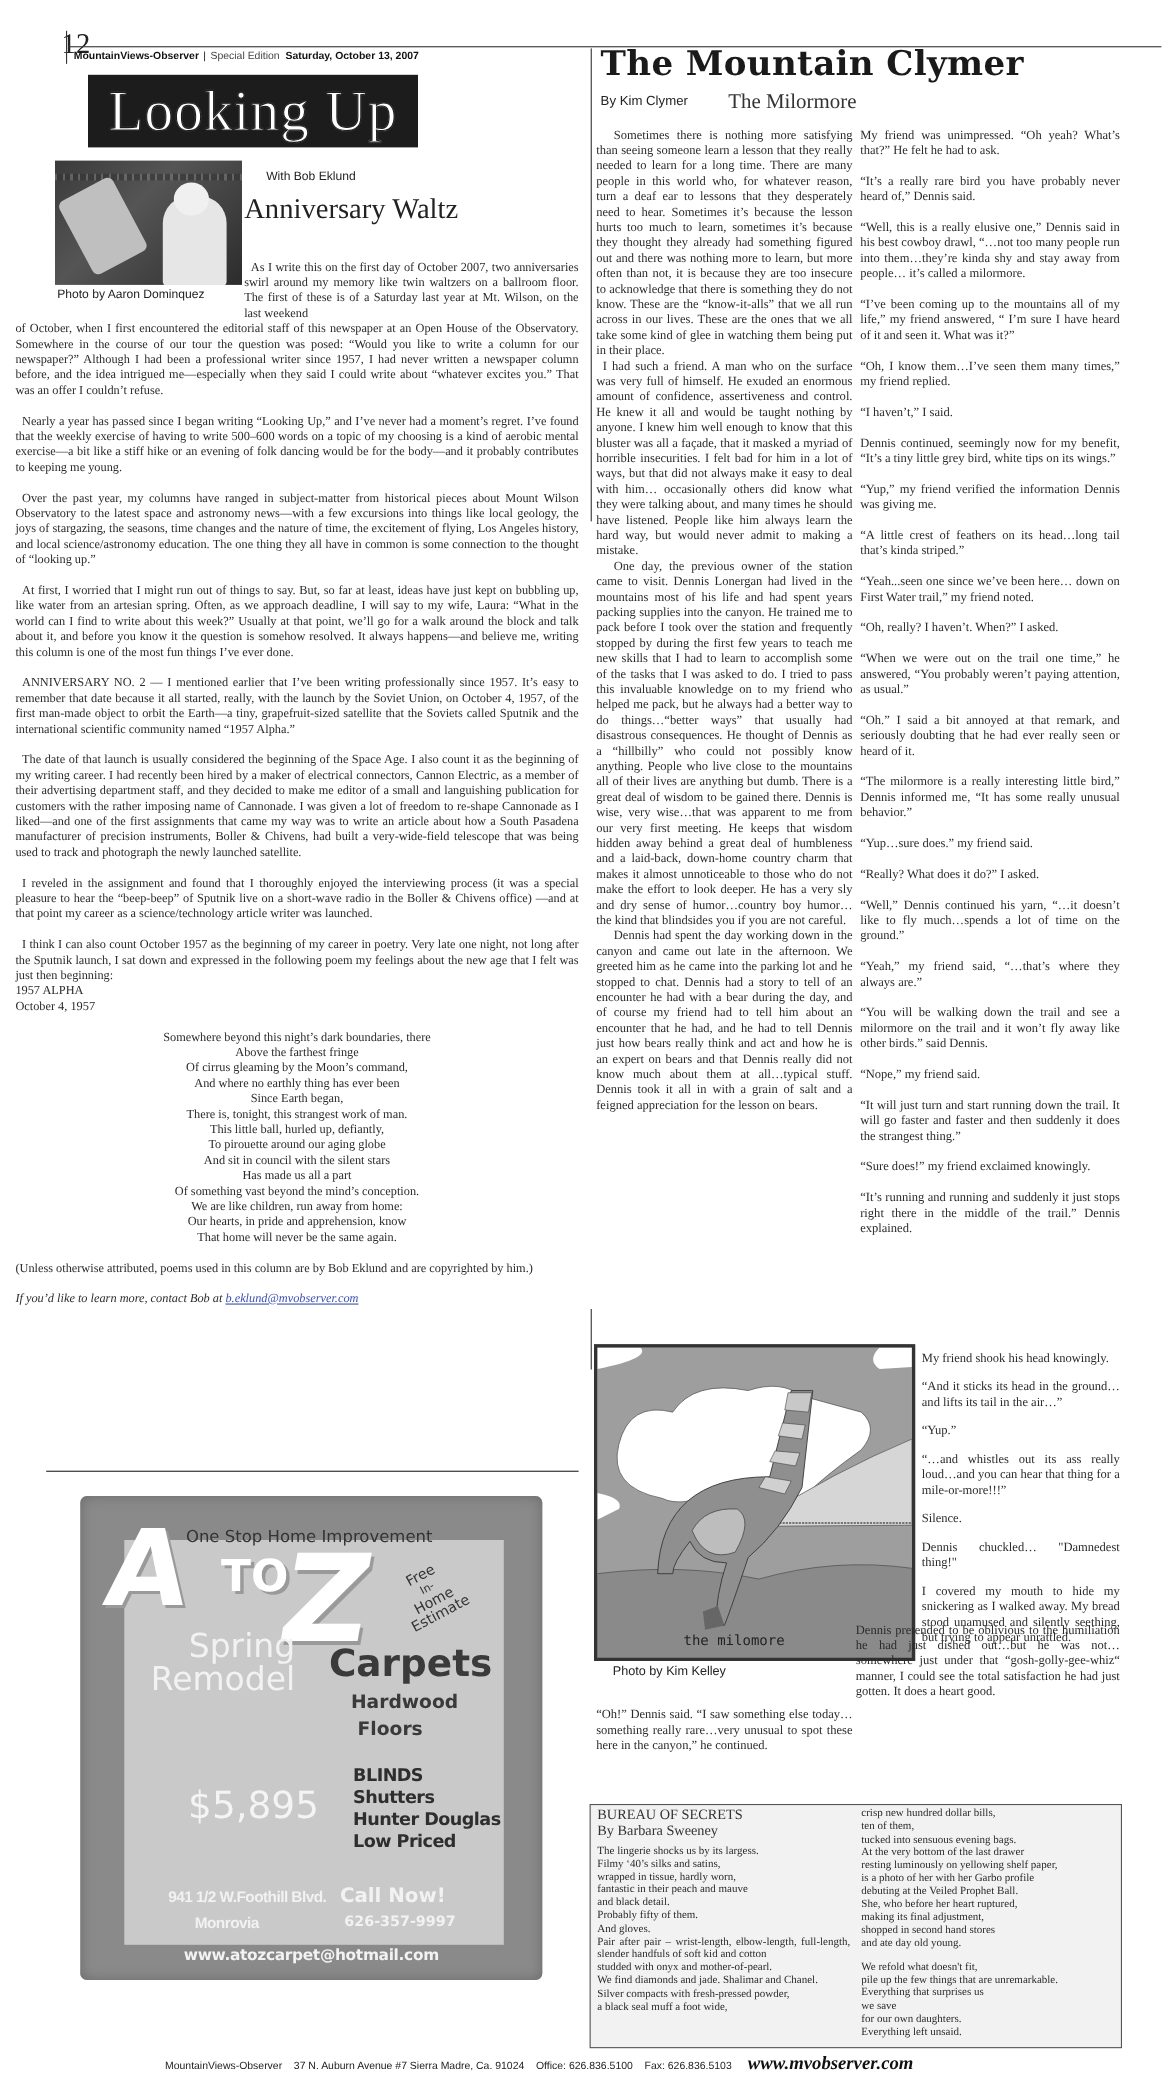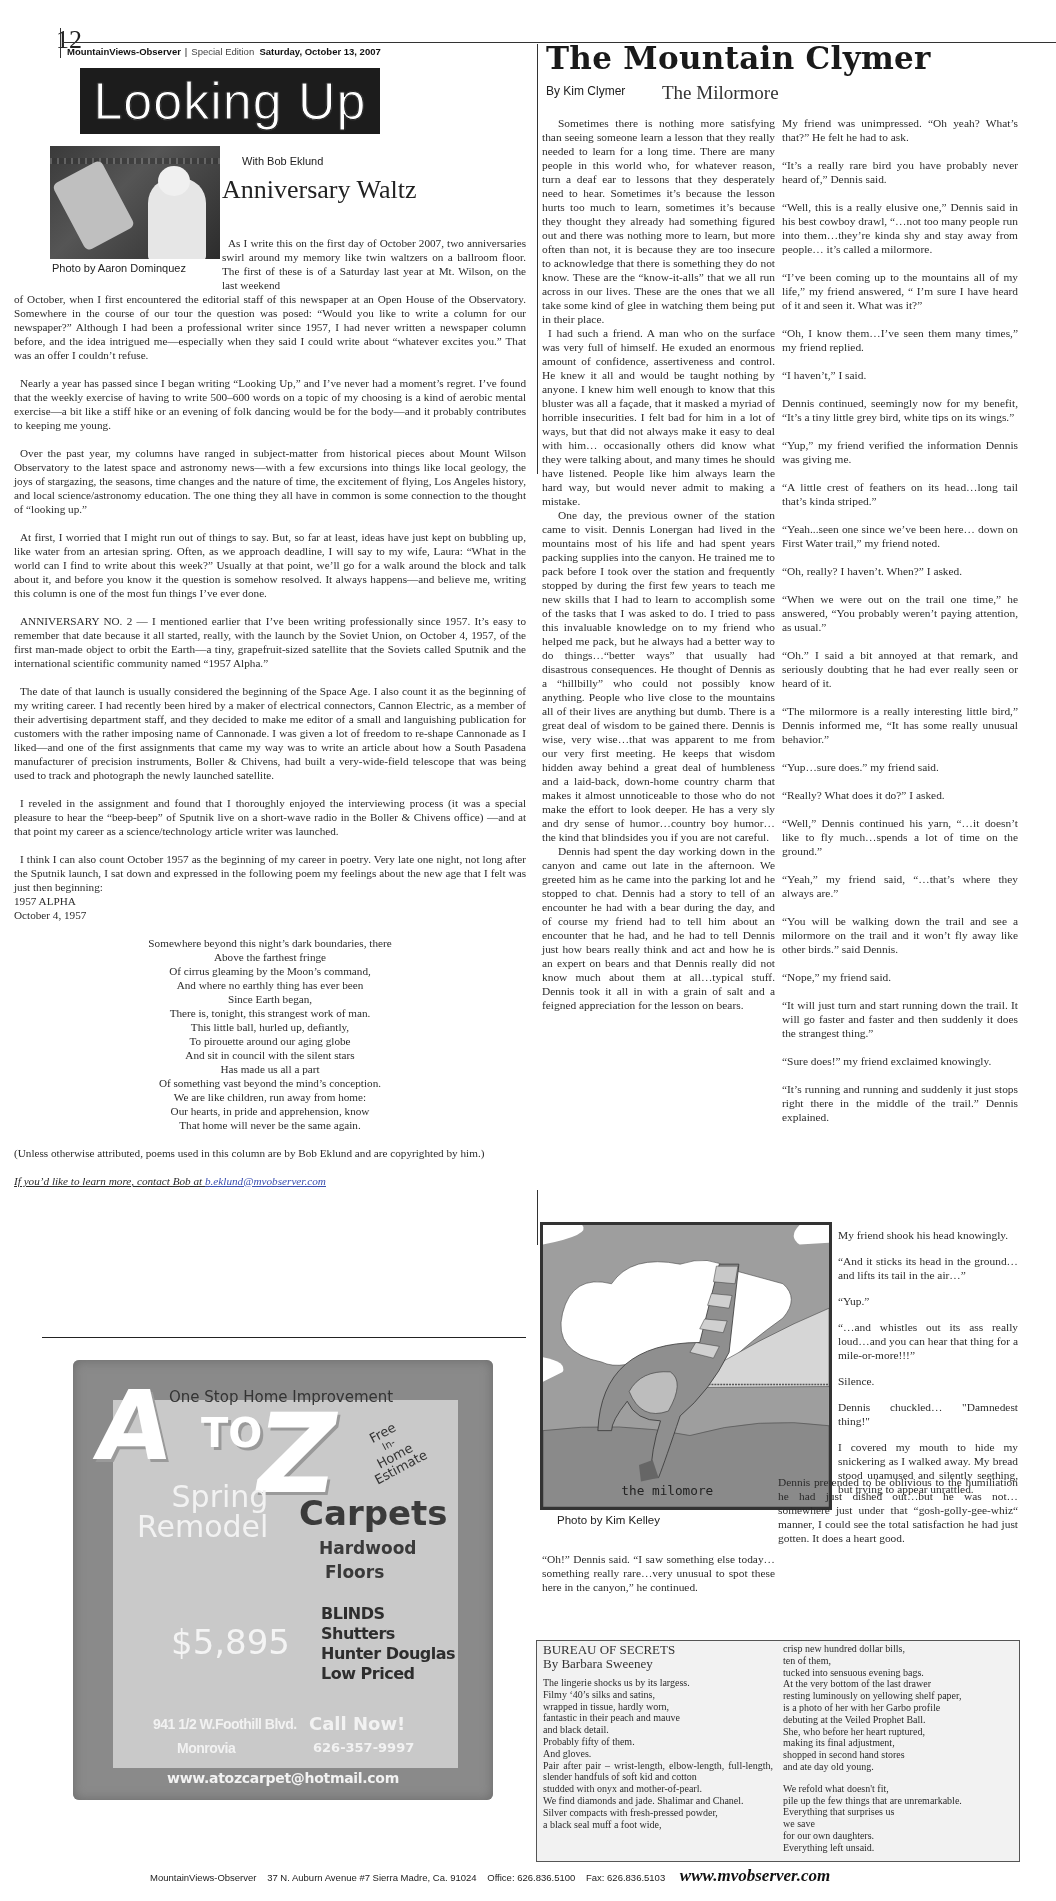"Looking Up" .banner span { font-family: Liberation Sans, sans-serif -> Liberation Serif, serif }
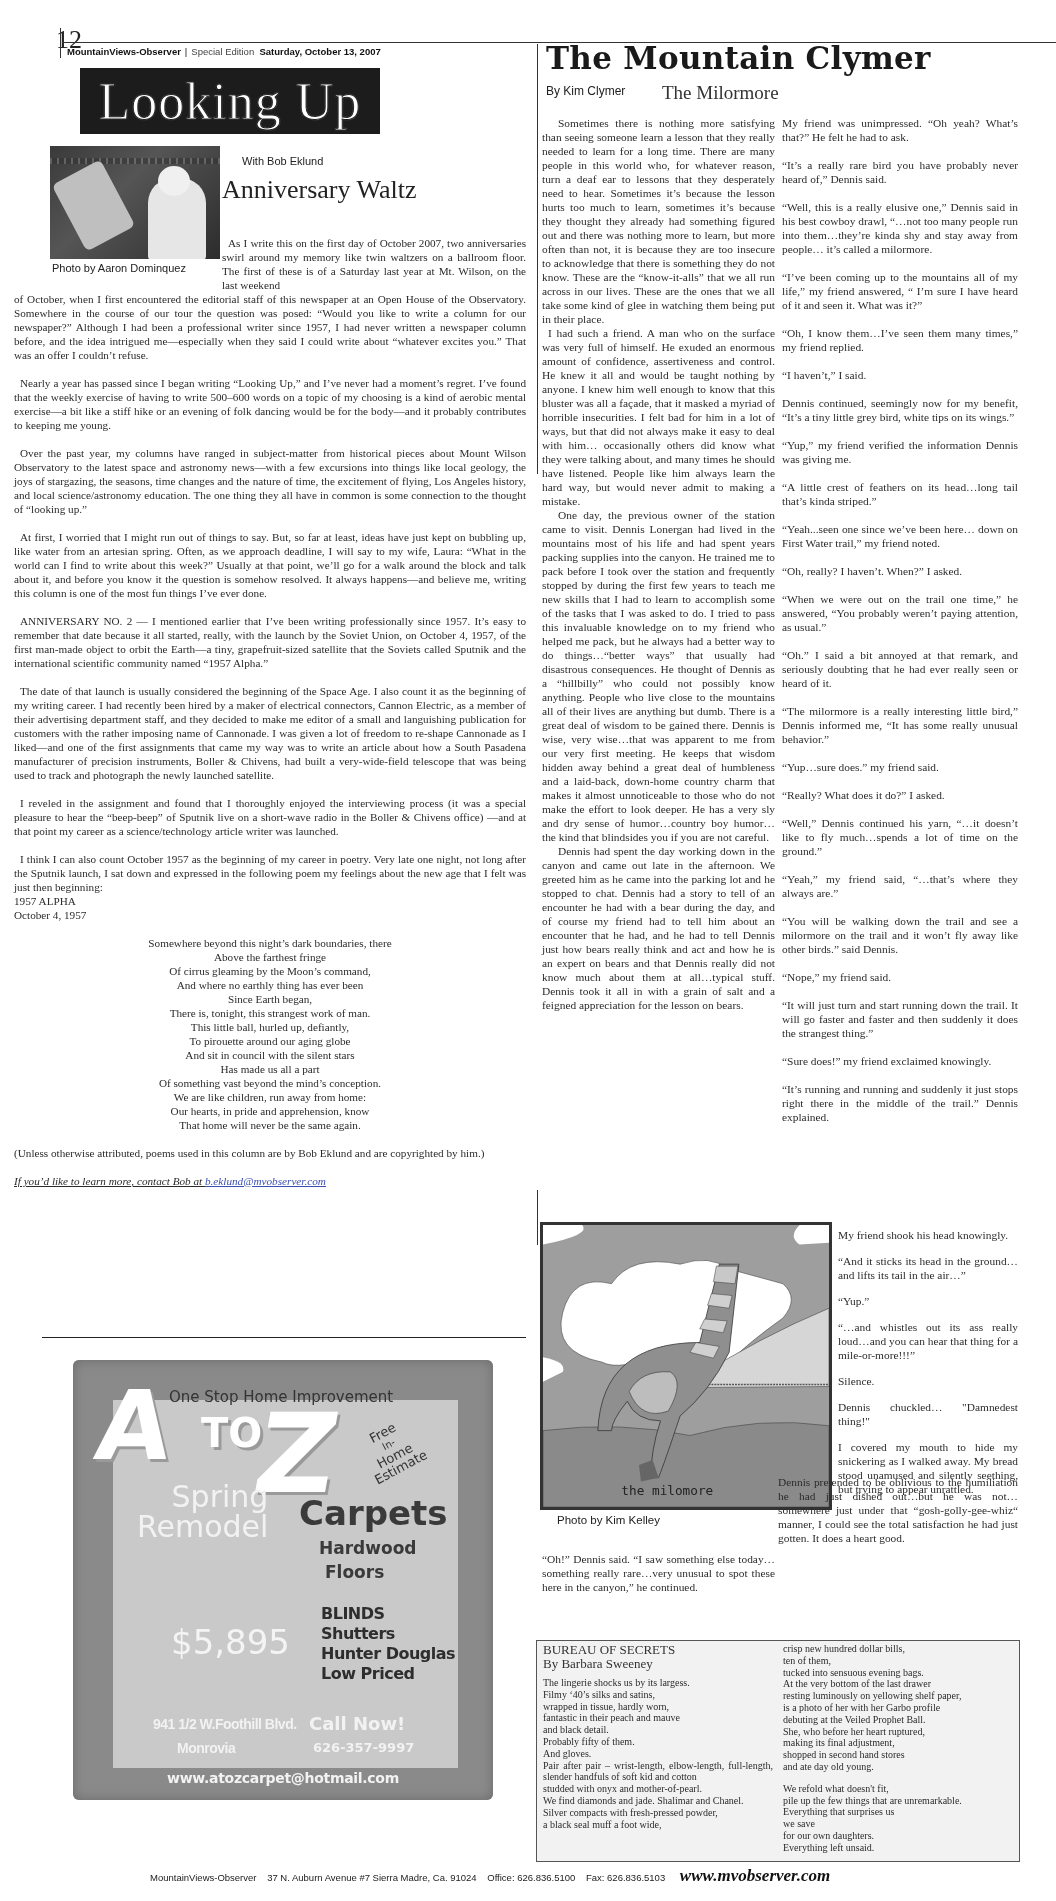"If you’d like to learn" .italic-note { text-decoration: underline -> none }
